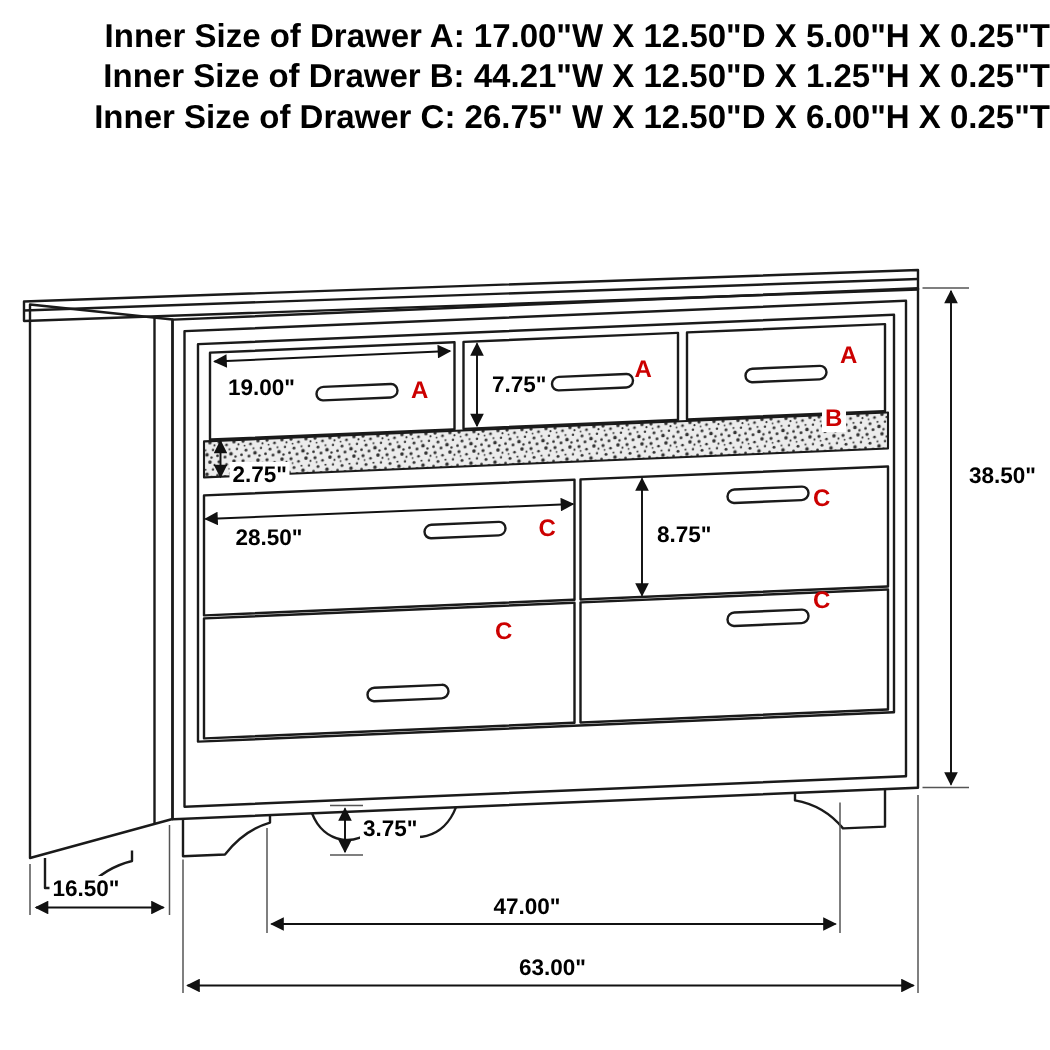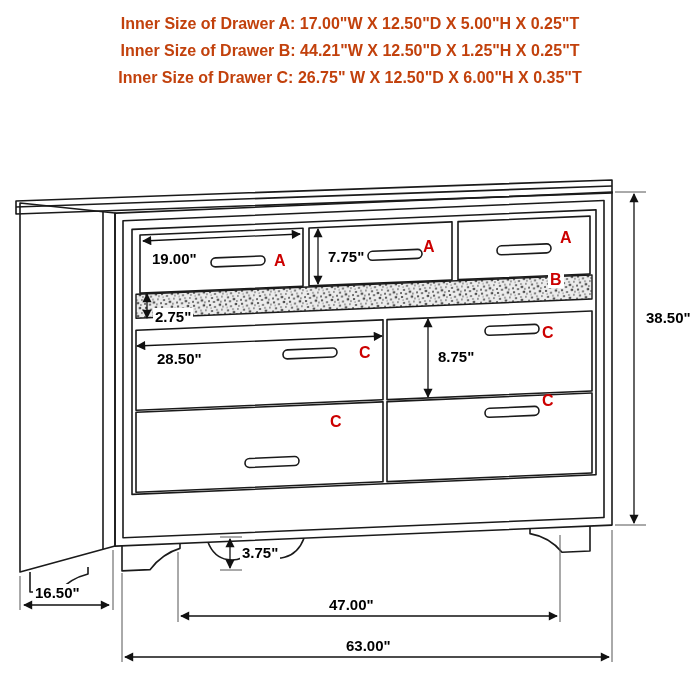"Inner Size of Drawer A:" .hdr { color: #c2410c -> #000000; font-size: 16px -> 22px; text-align: center -> right }
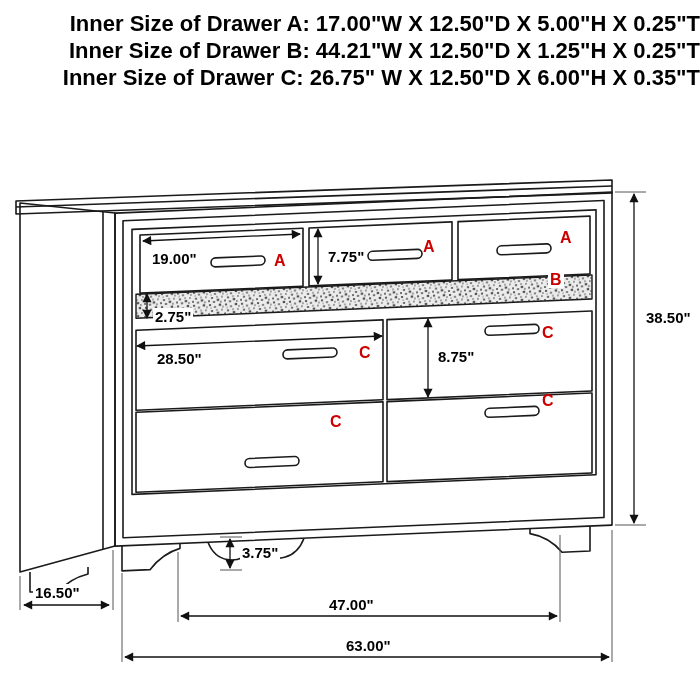"Inner Size of Drawer C:" div { text: 0.35 -> 0.25 }
